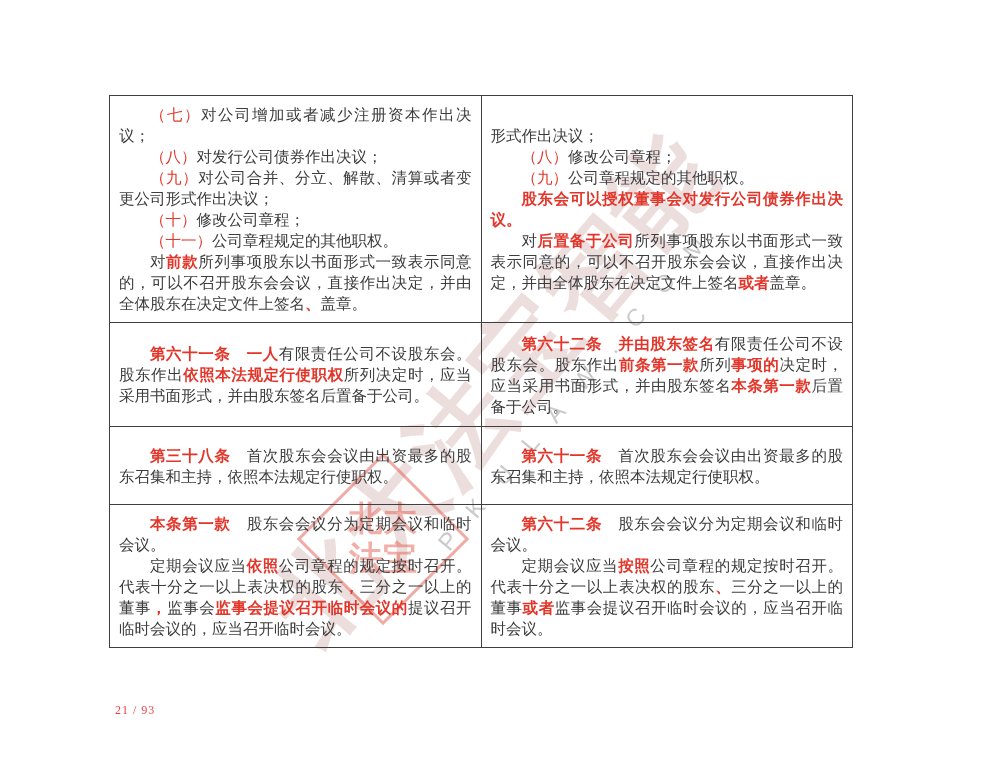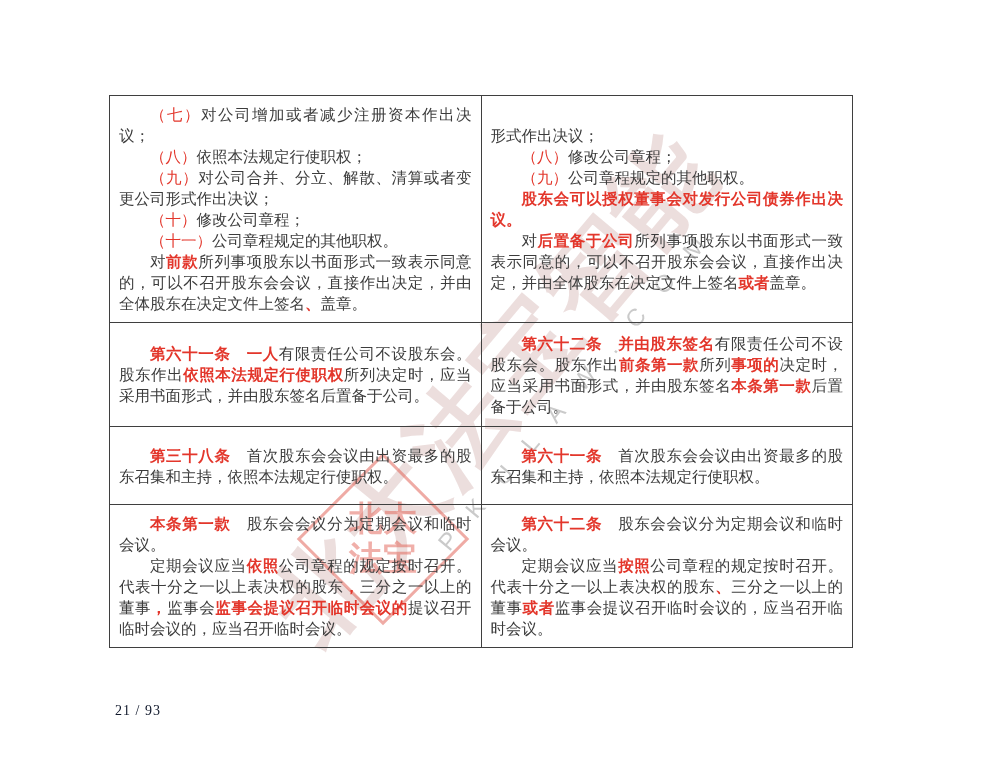"依照本法规定行使职权；" span { text: 依照本法规定行使职权 -> 对发行公司债券作出决议 }
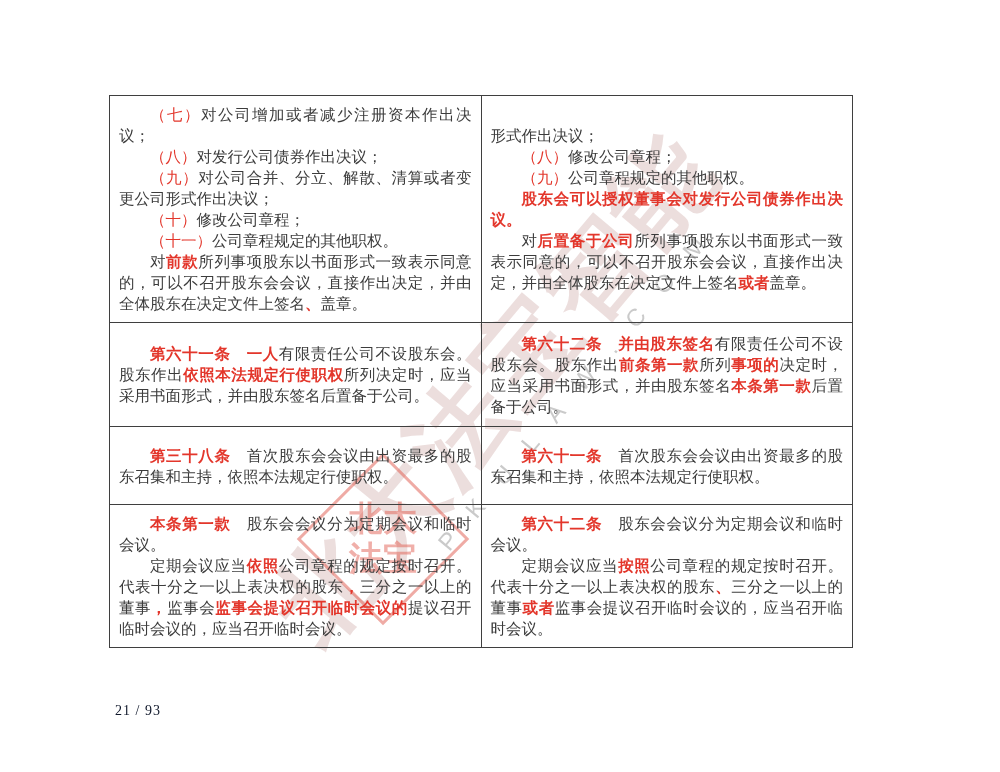"21 / 93" .page-number { color: #0f172a -> #ef4444; font-size: 14px -> 12px }
